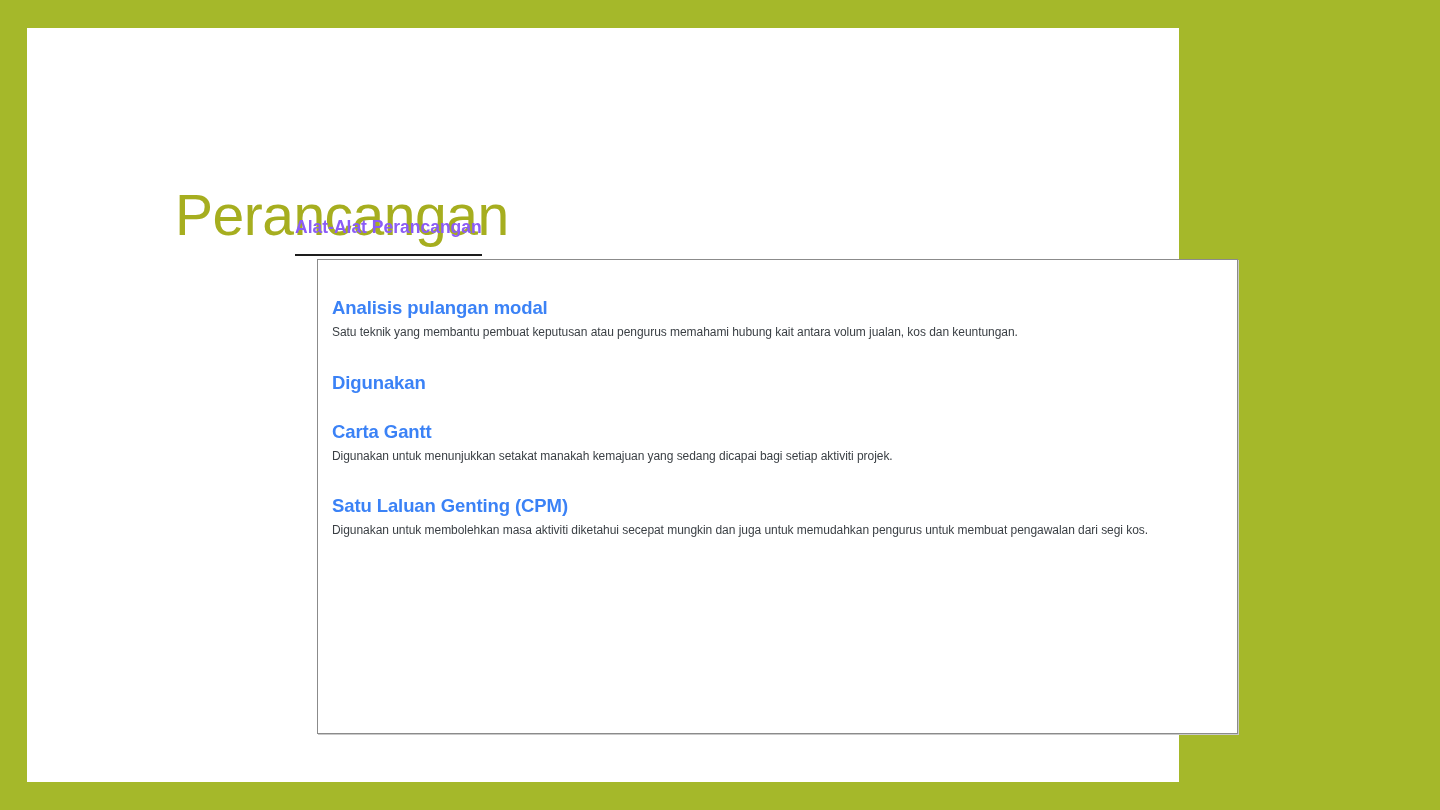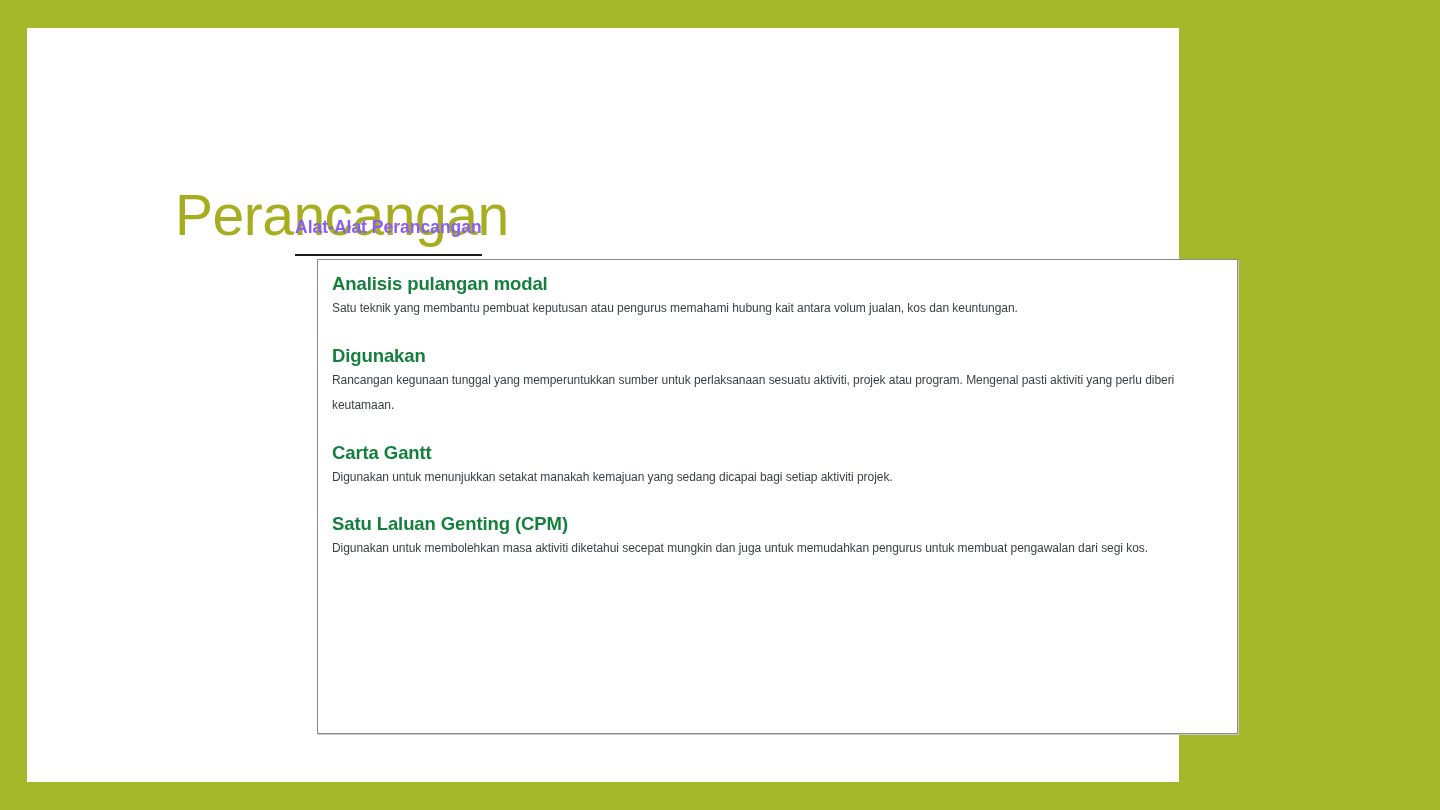"Analisis pulangan modal" .tool-term { color: #15803d -> #3b82f6; margin-top: none -> 24px }
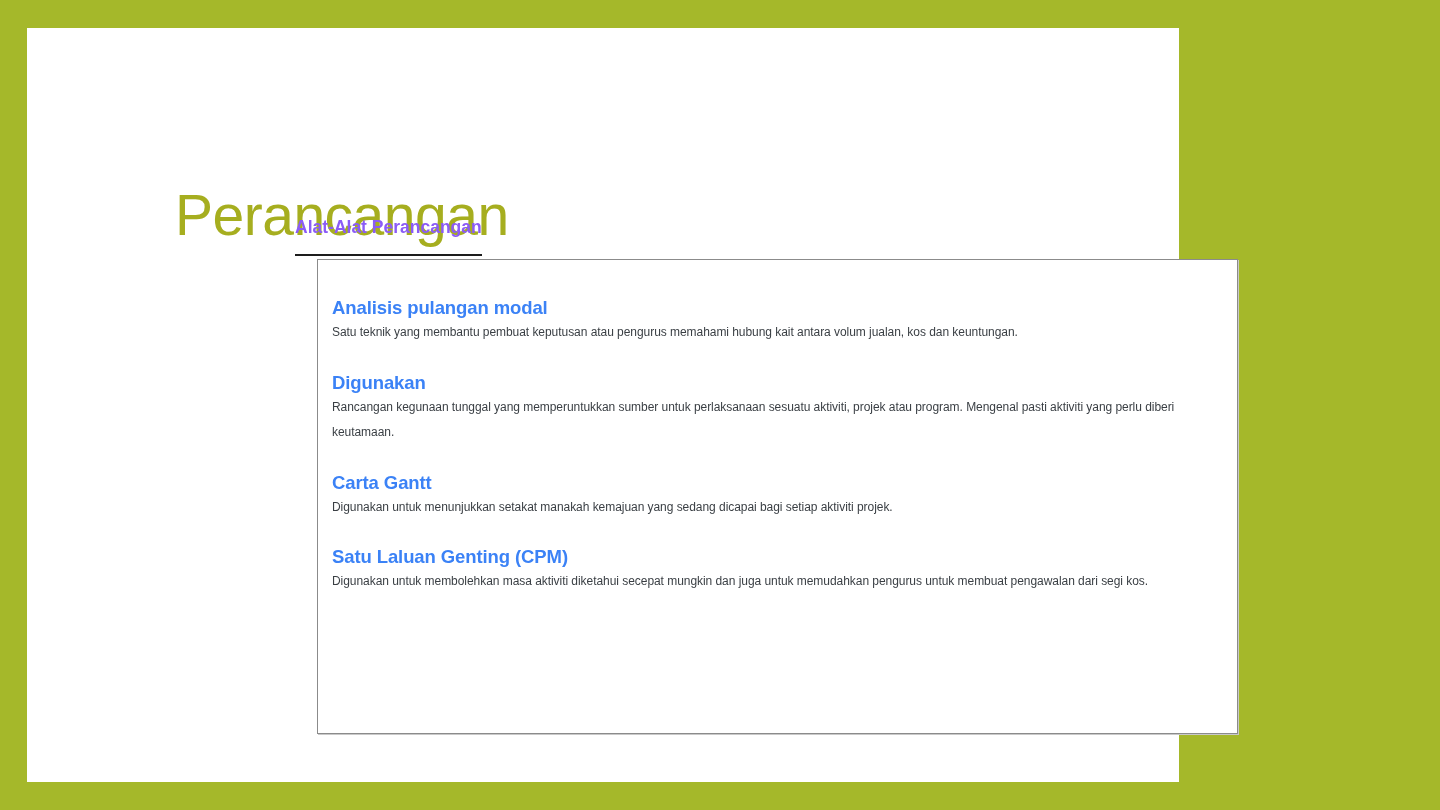"Rancangan kegunaan tunggal yang" div.tool-desc { html: <div>Rancangan kegunaan tunggal yang memperuntukkan sumber untuk perlaksanaan sesuatu aktiviti, projek atau program. Mengenal pasti aktiviti yang perlu diberi keutamaan.</div> -> none }
